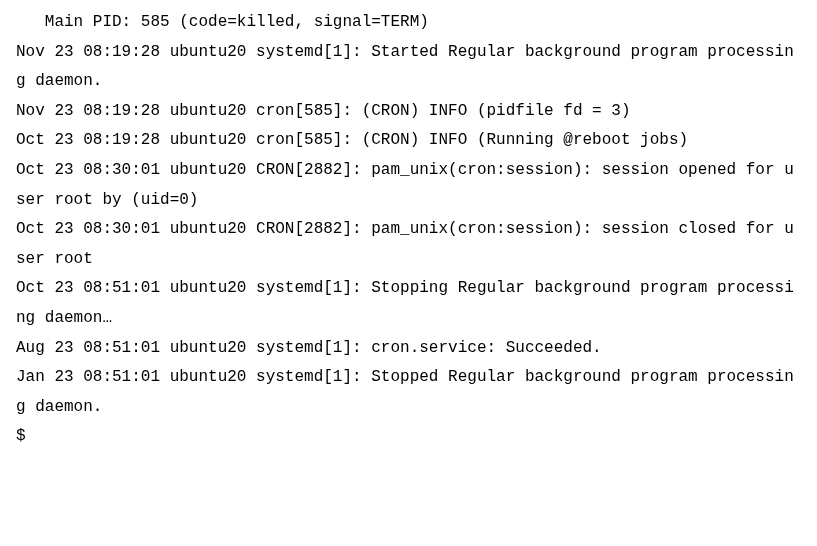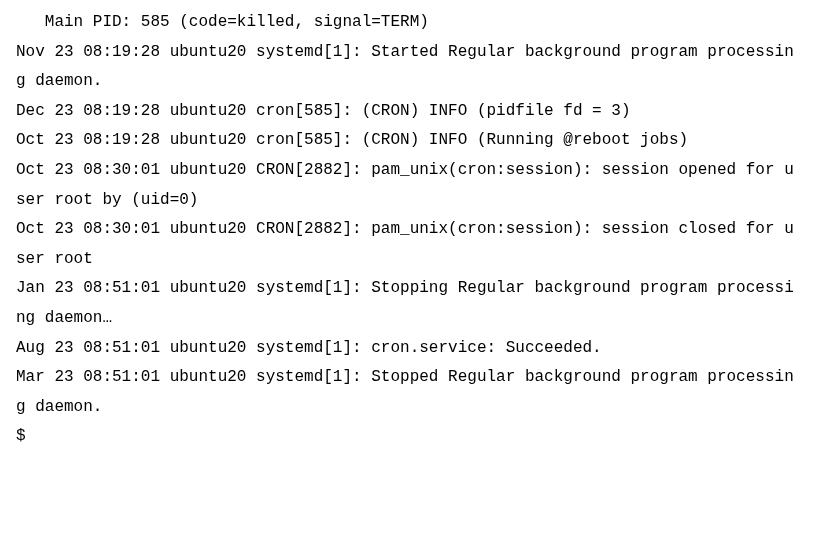"Dec 23 08:19:28 ubuntu20 cron[585]:" div.line { text: Dec -> Nov }
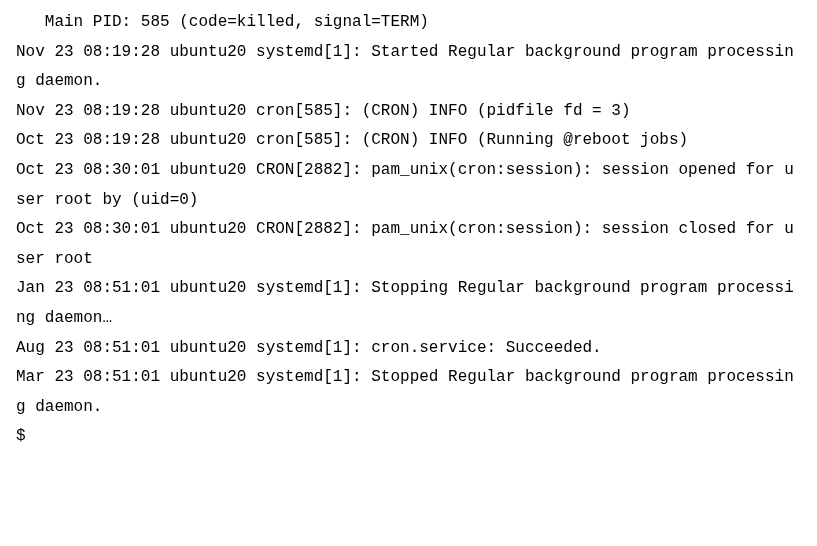"Jan 23 08:51:01 ubuntu20 systemd[1]:" div.line { text: Jan -> Oct }
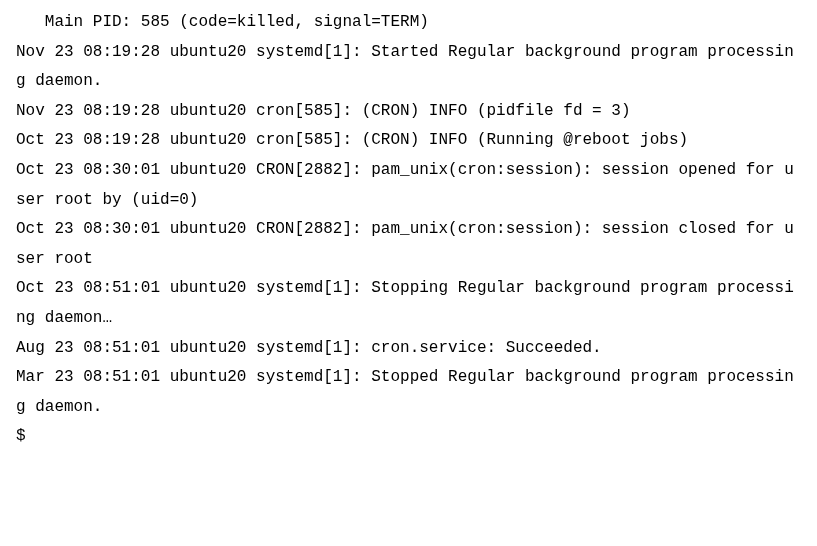"Mar 23 08:51:01 ubuntu20 systemd[1]:" div.line { text: Mar -> Jan }
